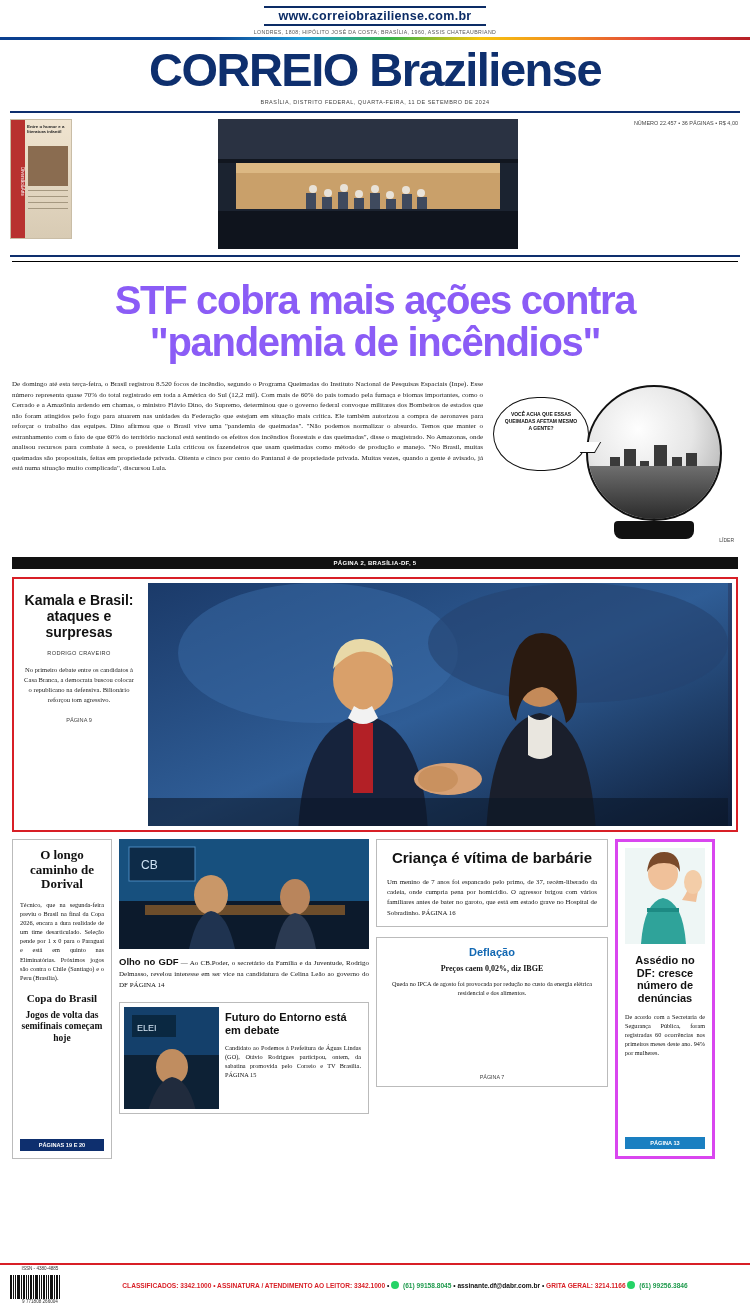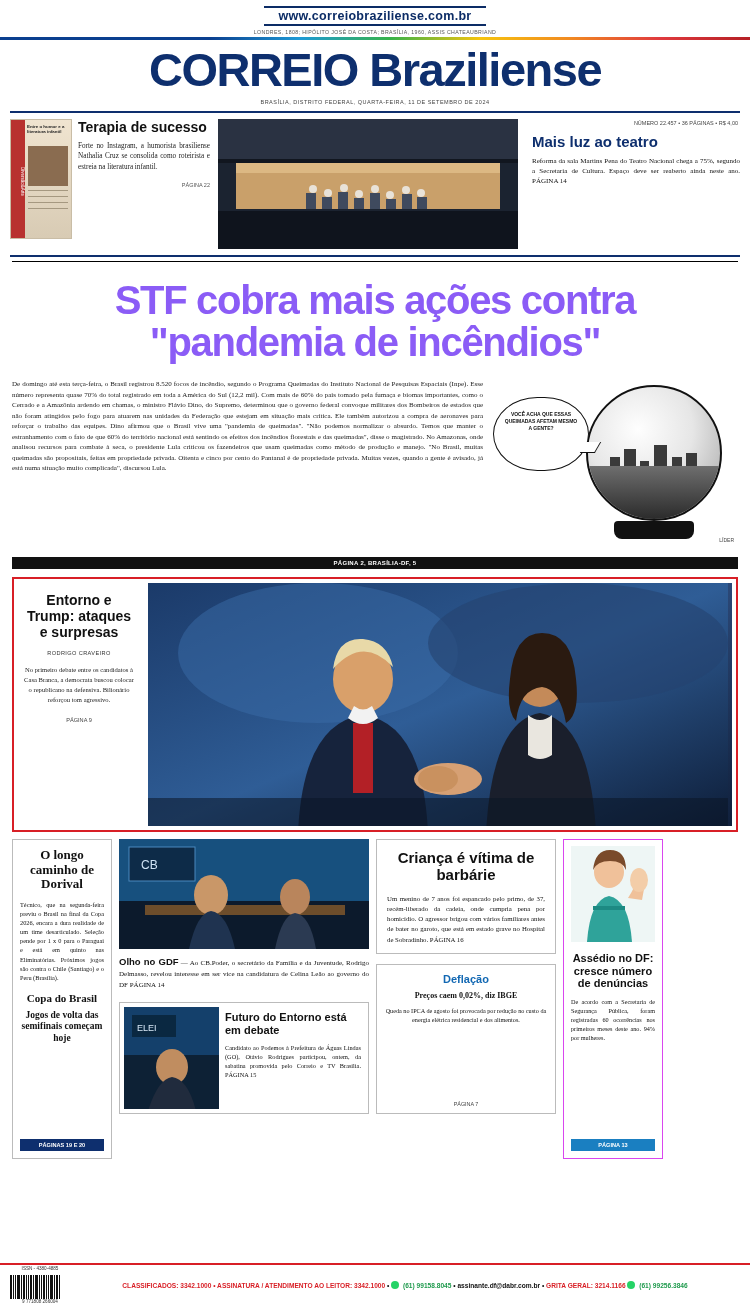"Terapia de sucesso" div.txt { html: <div> <h2>Terapia de sucesso</h2> <p>Forte no Instagram, a humorista brasiliense Nathalia Cruz se consolida como roteirista e estreia na literatura infantil.</p> <div>PÁGINA 22</div> </div> -> none }
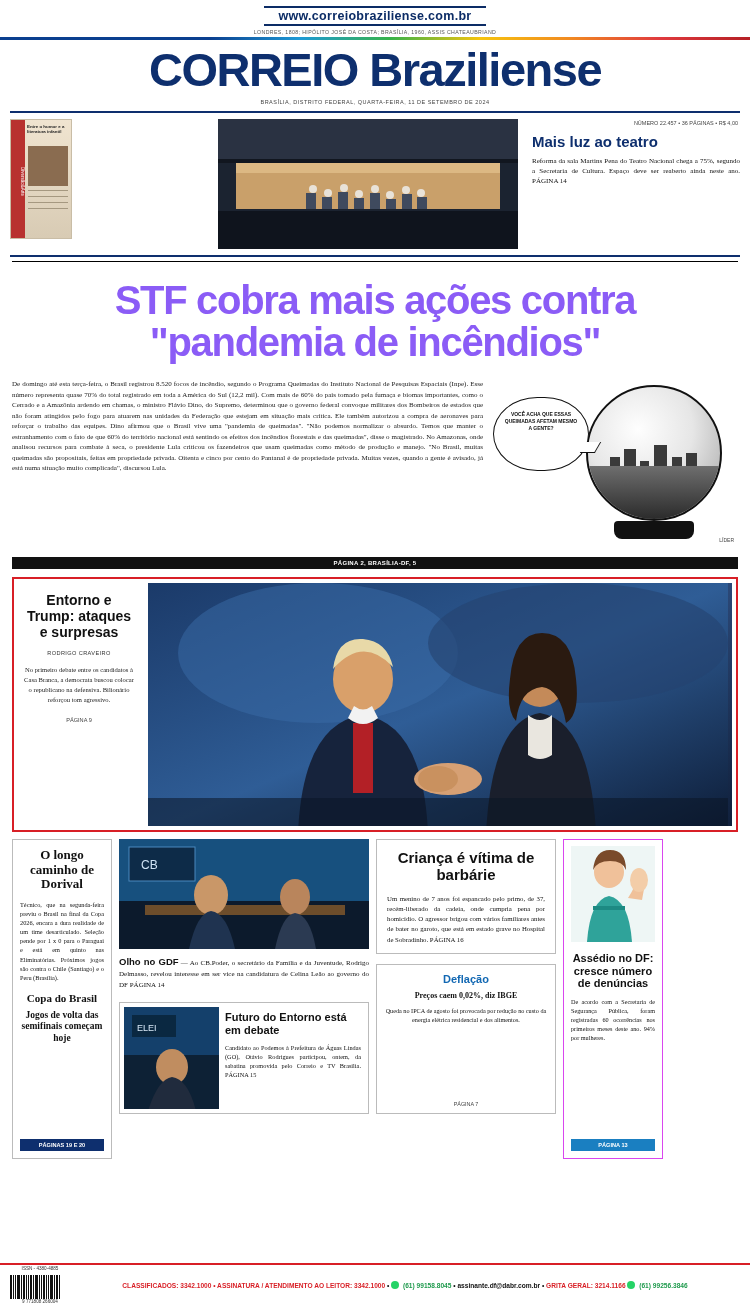"Mais luz ao teatro" div.promo-right { html: <div> <h2>Mais luz ao teatro</h2> <p>Reforma da sala Martins Pena do Teatro Nacional chega a 75%, segundo a Secretaria de Cultura. Espaço deve ser reaberto ainda neste ano. PÁGINA 14</p> </div> -> none }
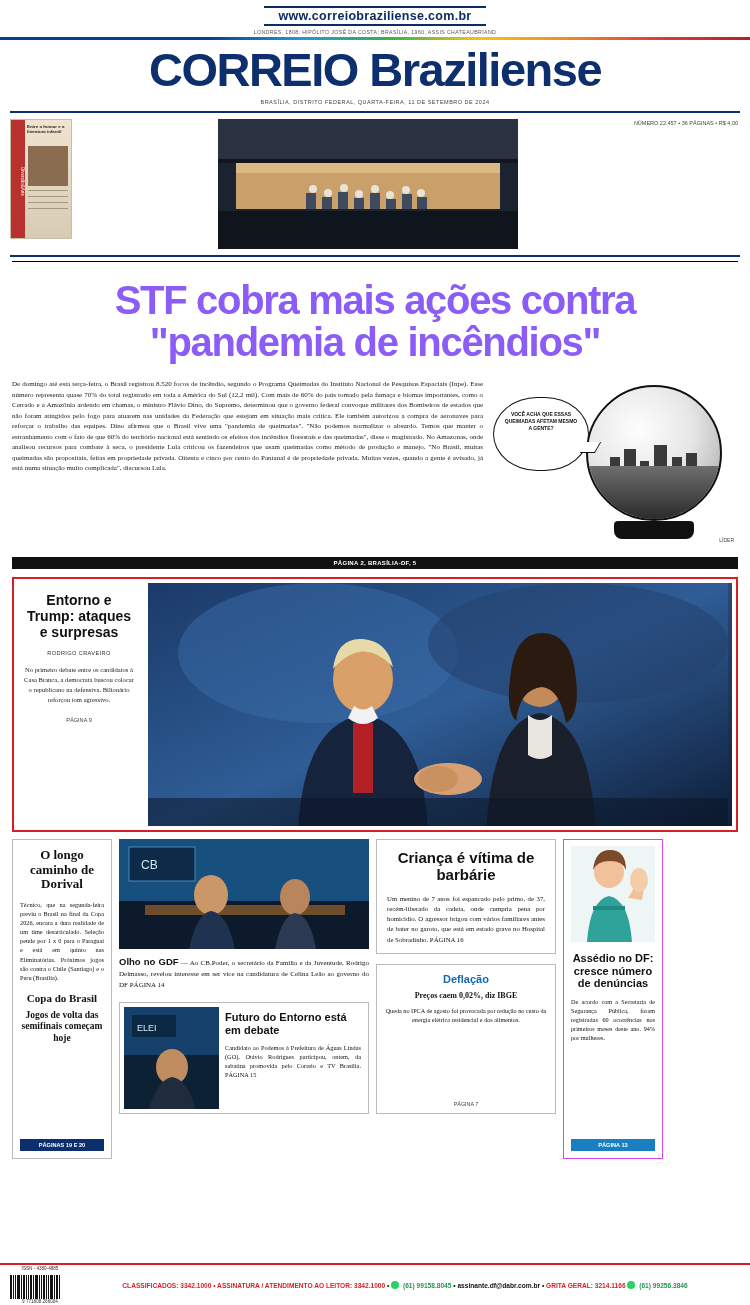"Entorno e Trump: ataques e" h2 { text: Entorno e Trump -> Kamala e Brasil }
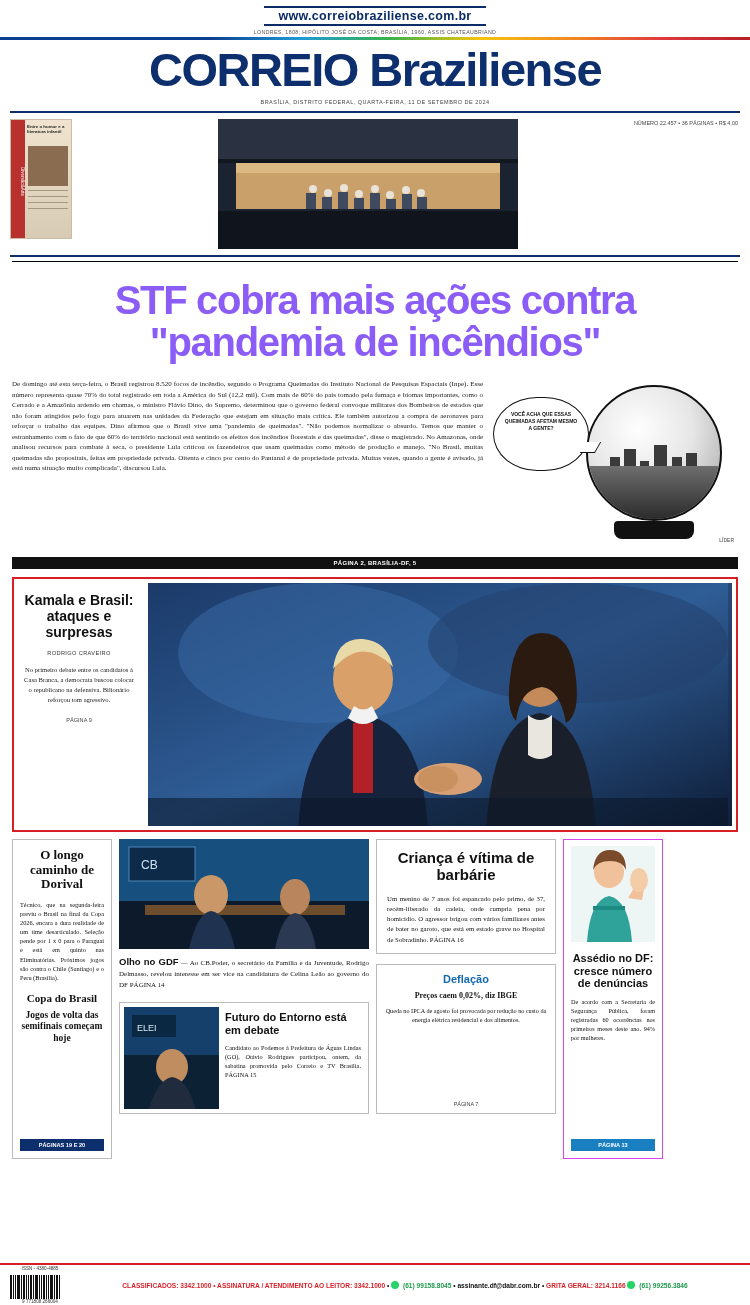"Criança é vítima de barbárie" .col3 { width: 180px -> 232px }
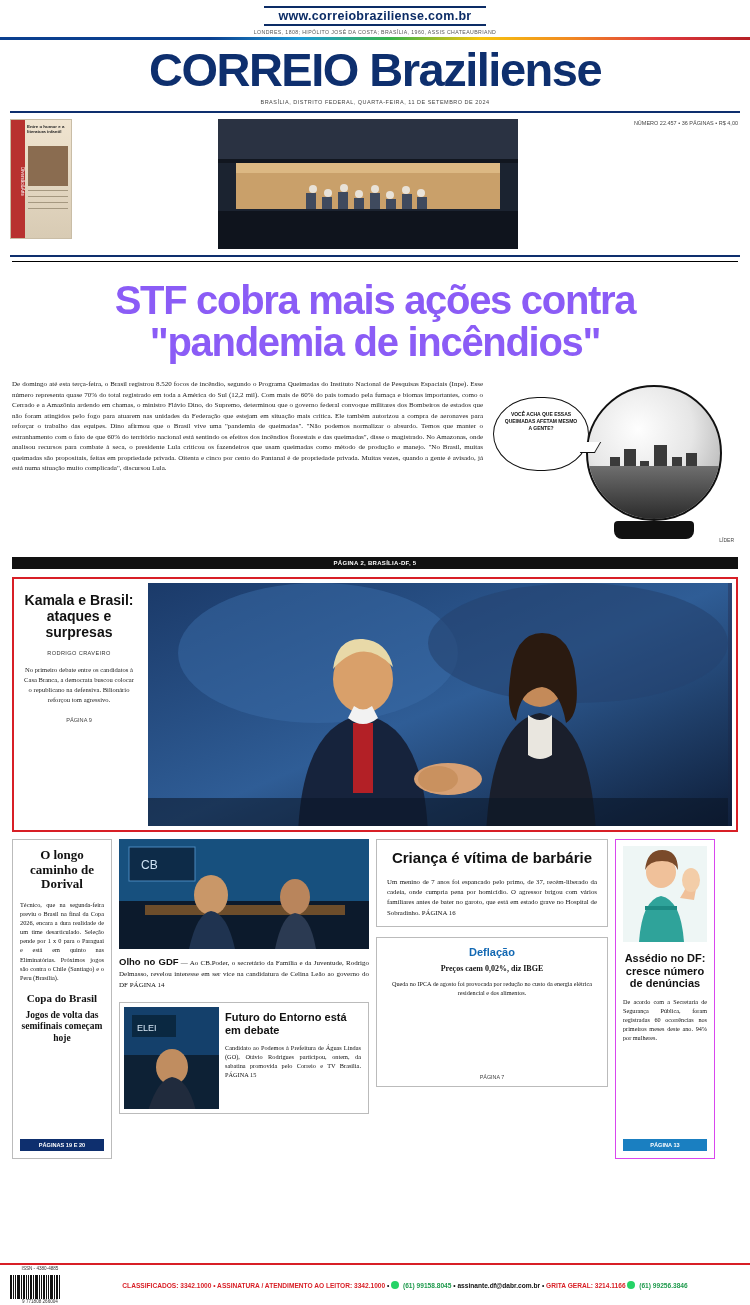"Assédio no DF: cresce número" .col4 { border: 1px solid #d946ef -> 3px solid #d946ef }
